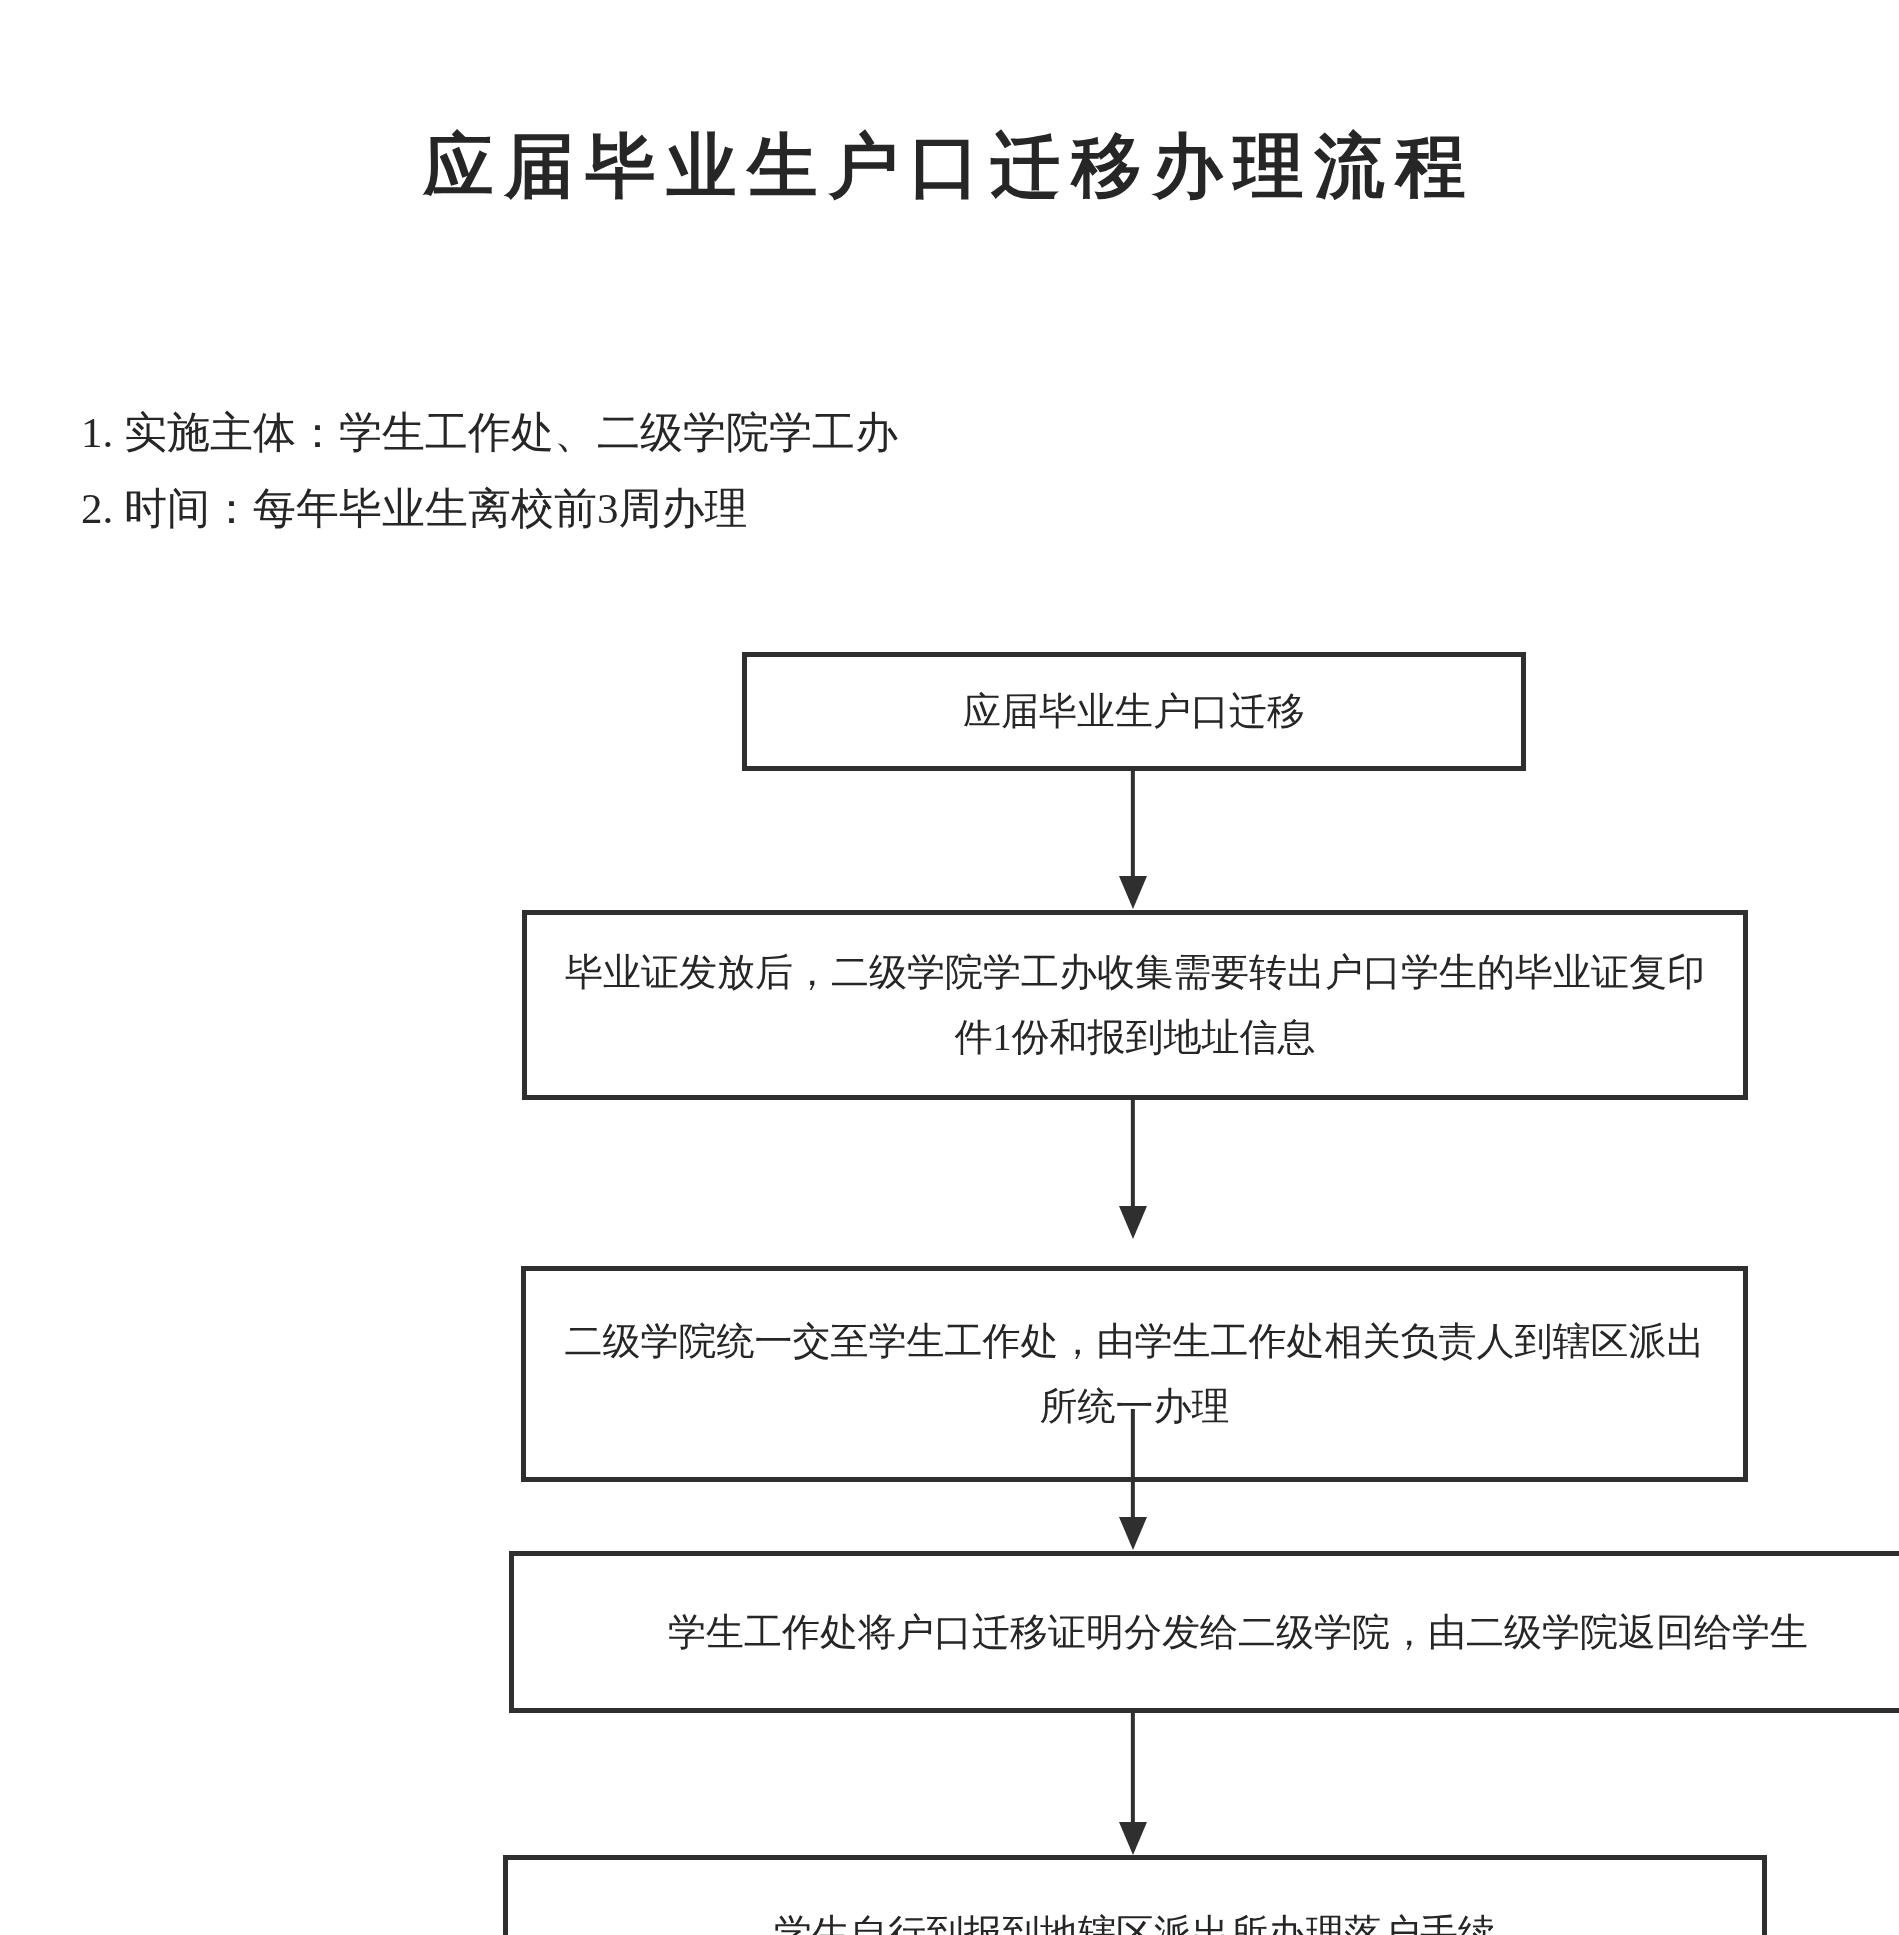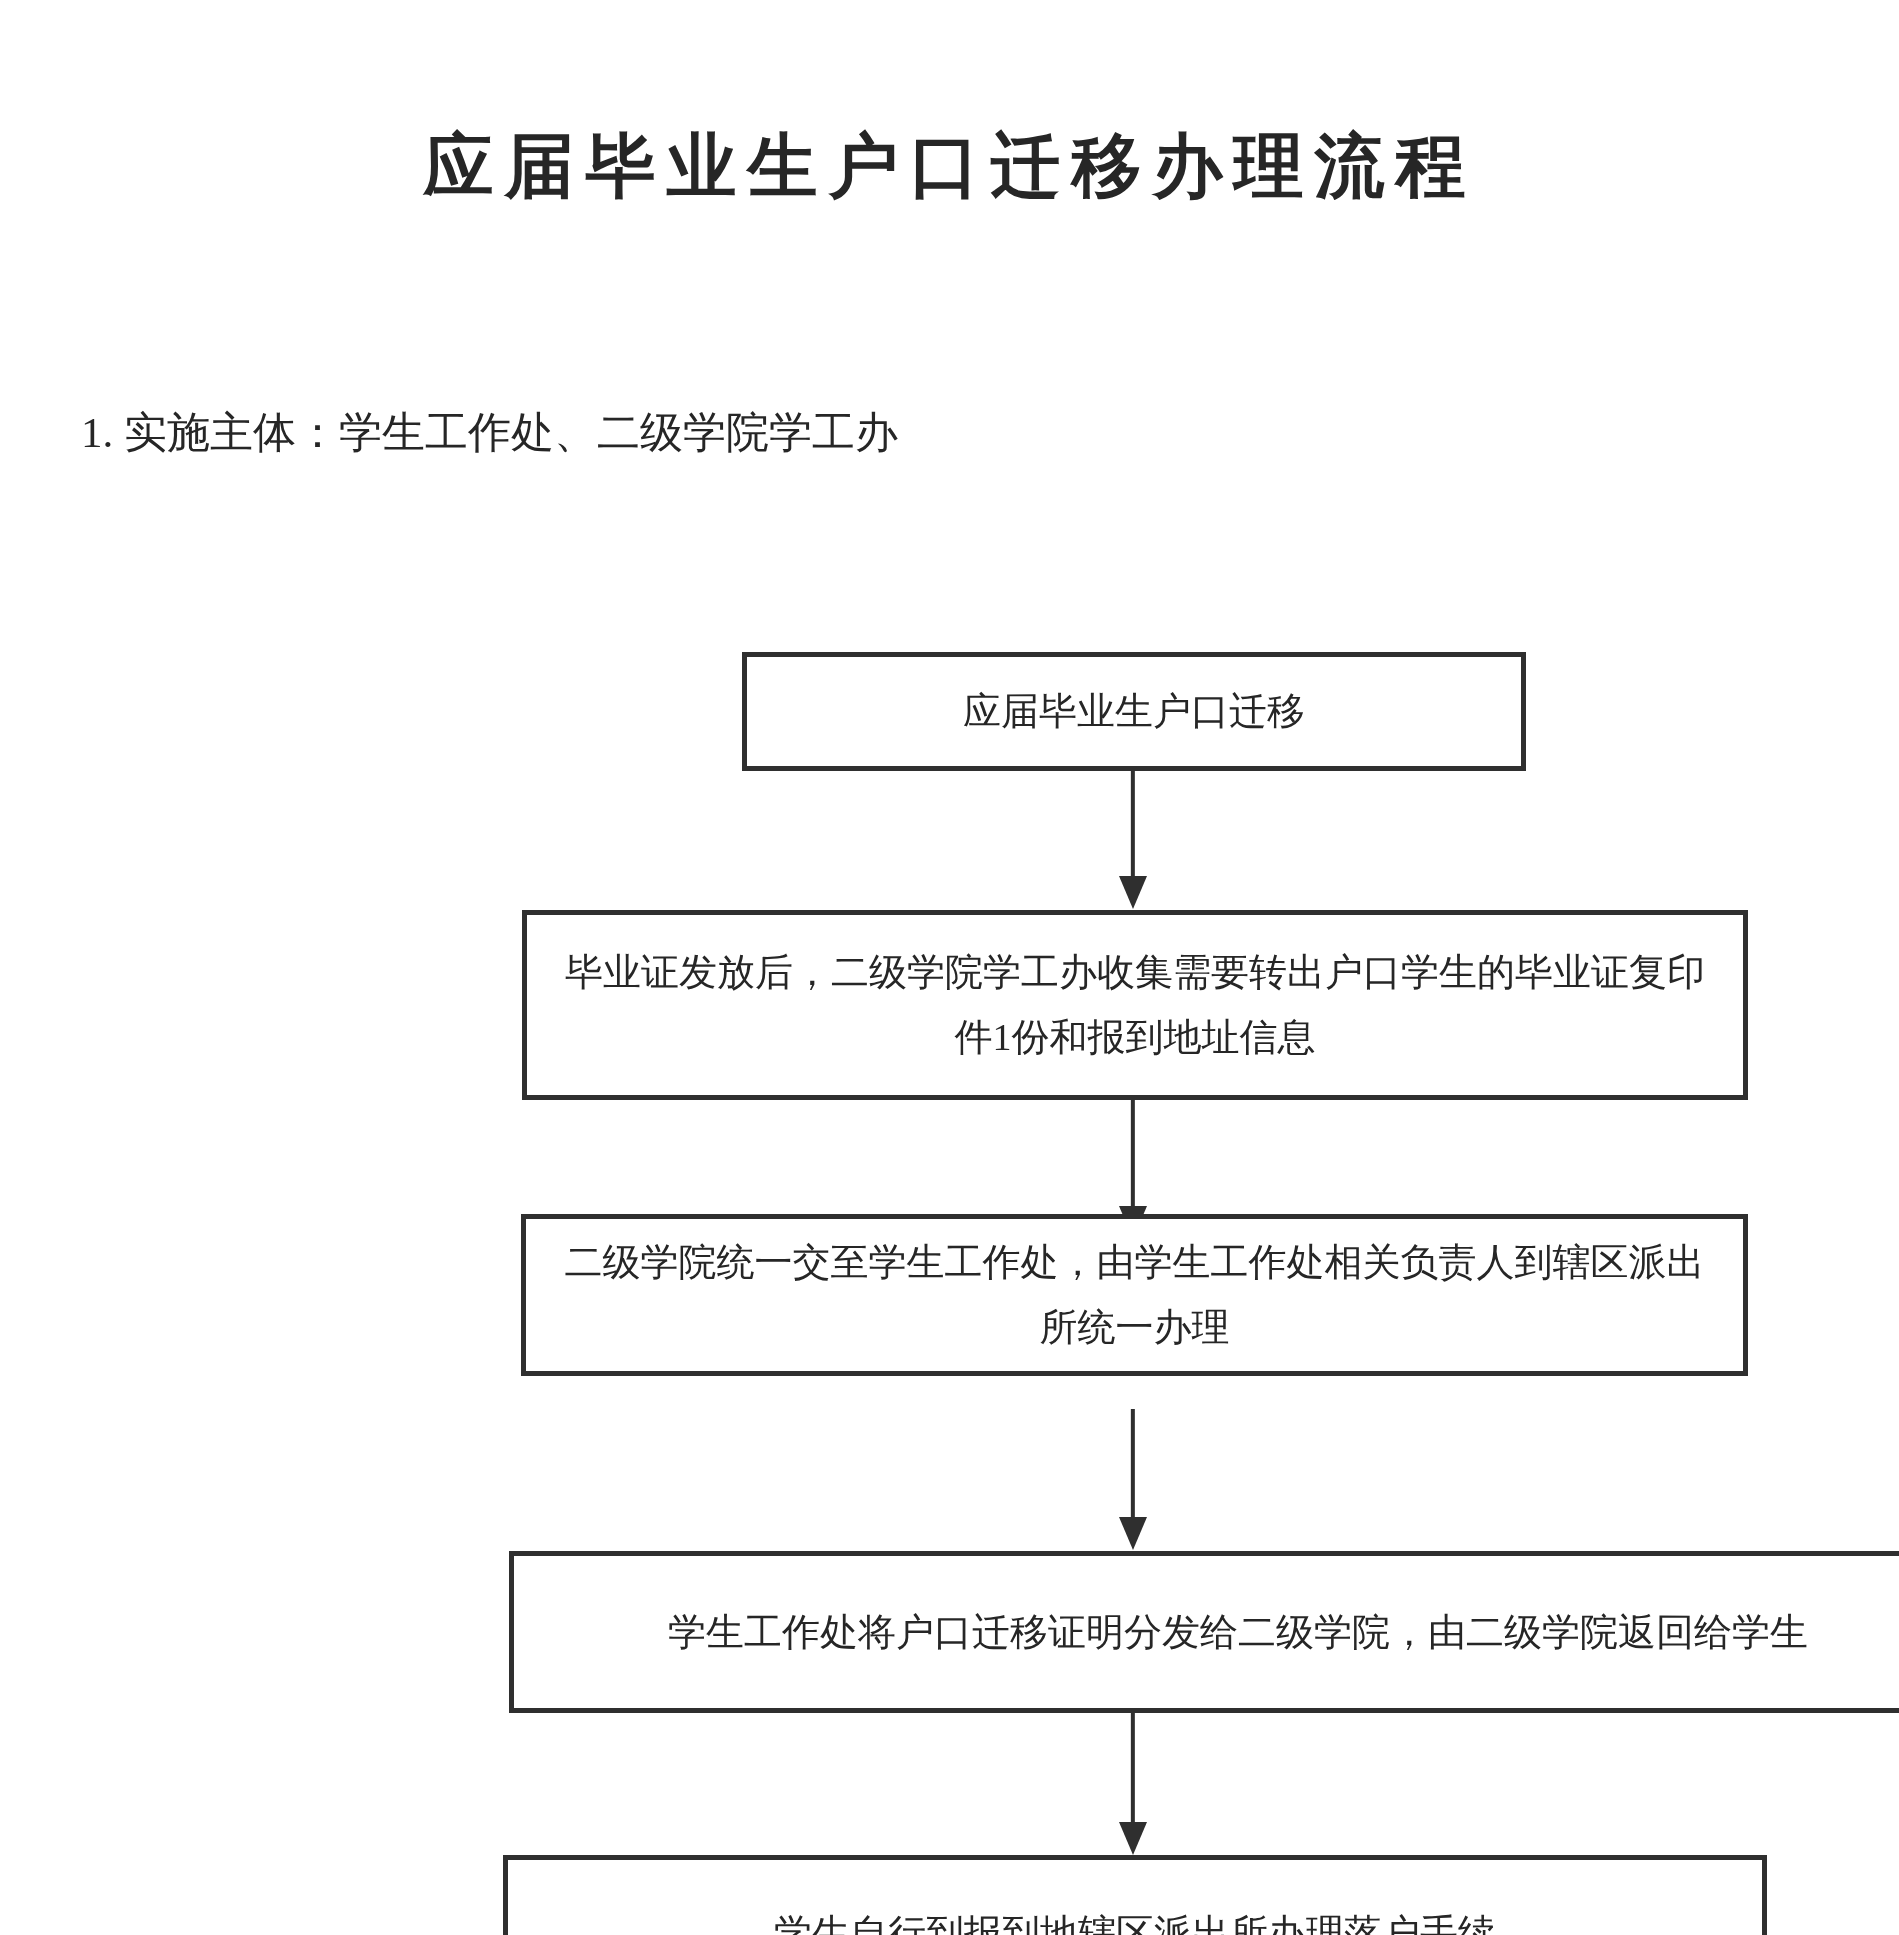"2. 时间：每年毕业生离校前3周办理" p { html: none -> <p>2. 时间：每年毕业生离校前3周办理</p> }
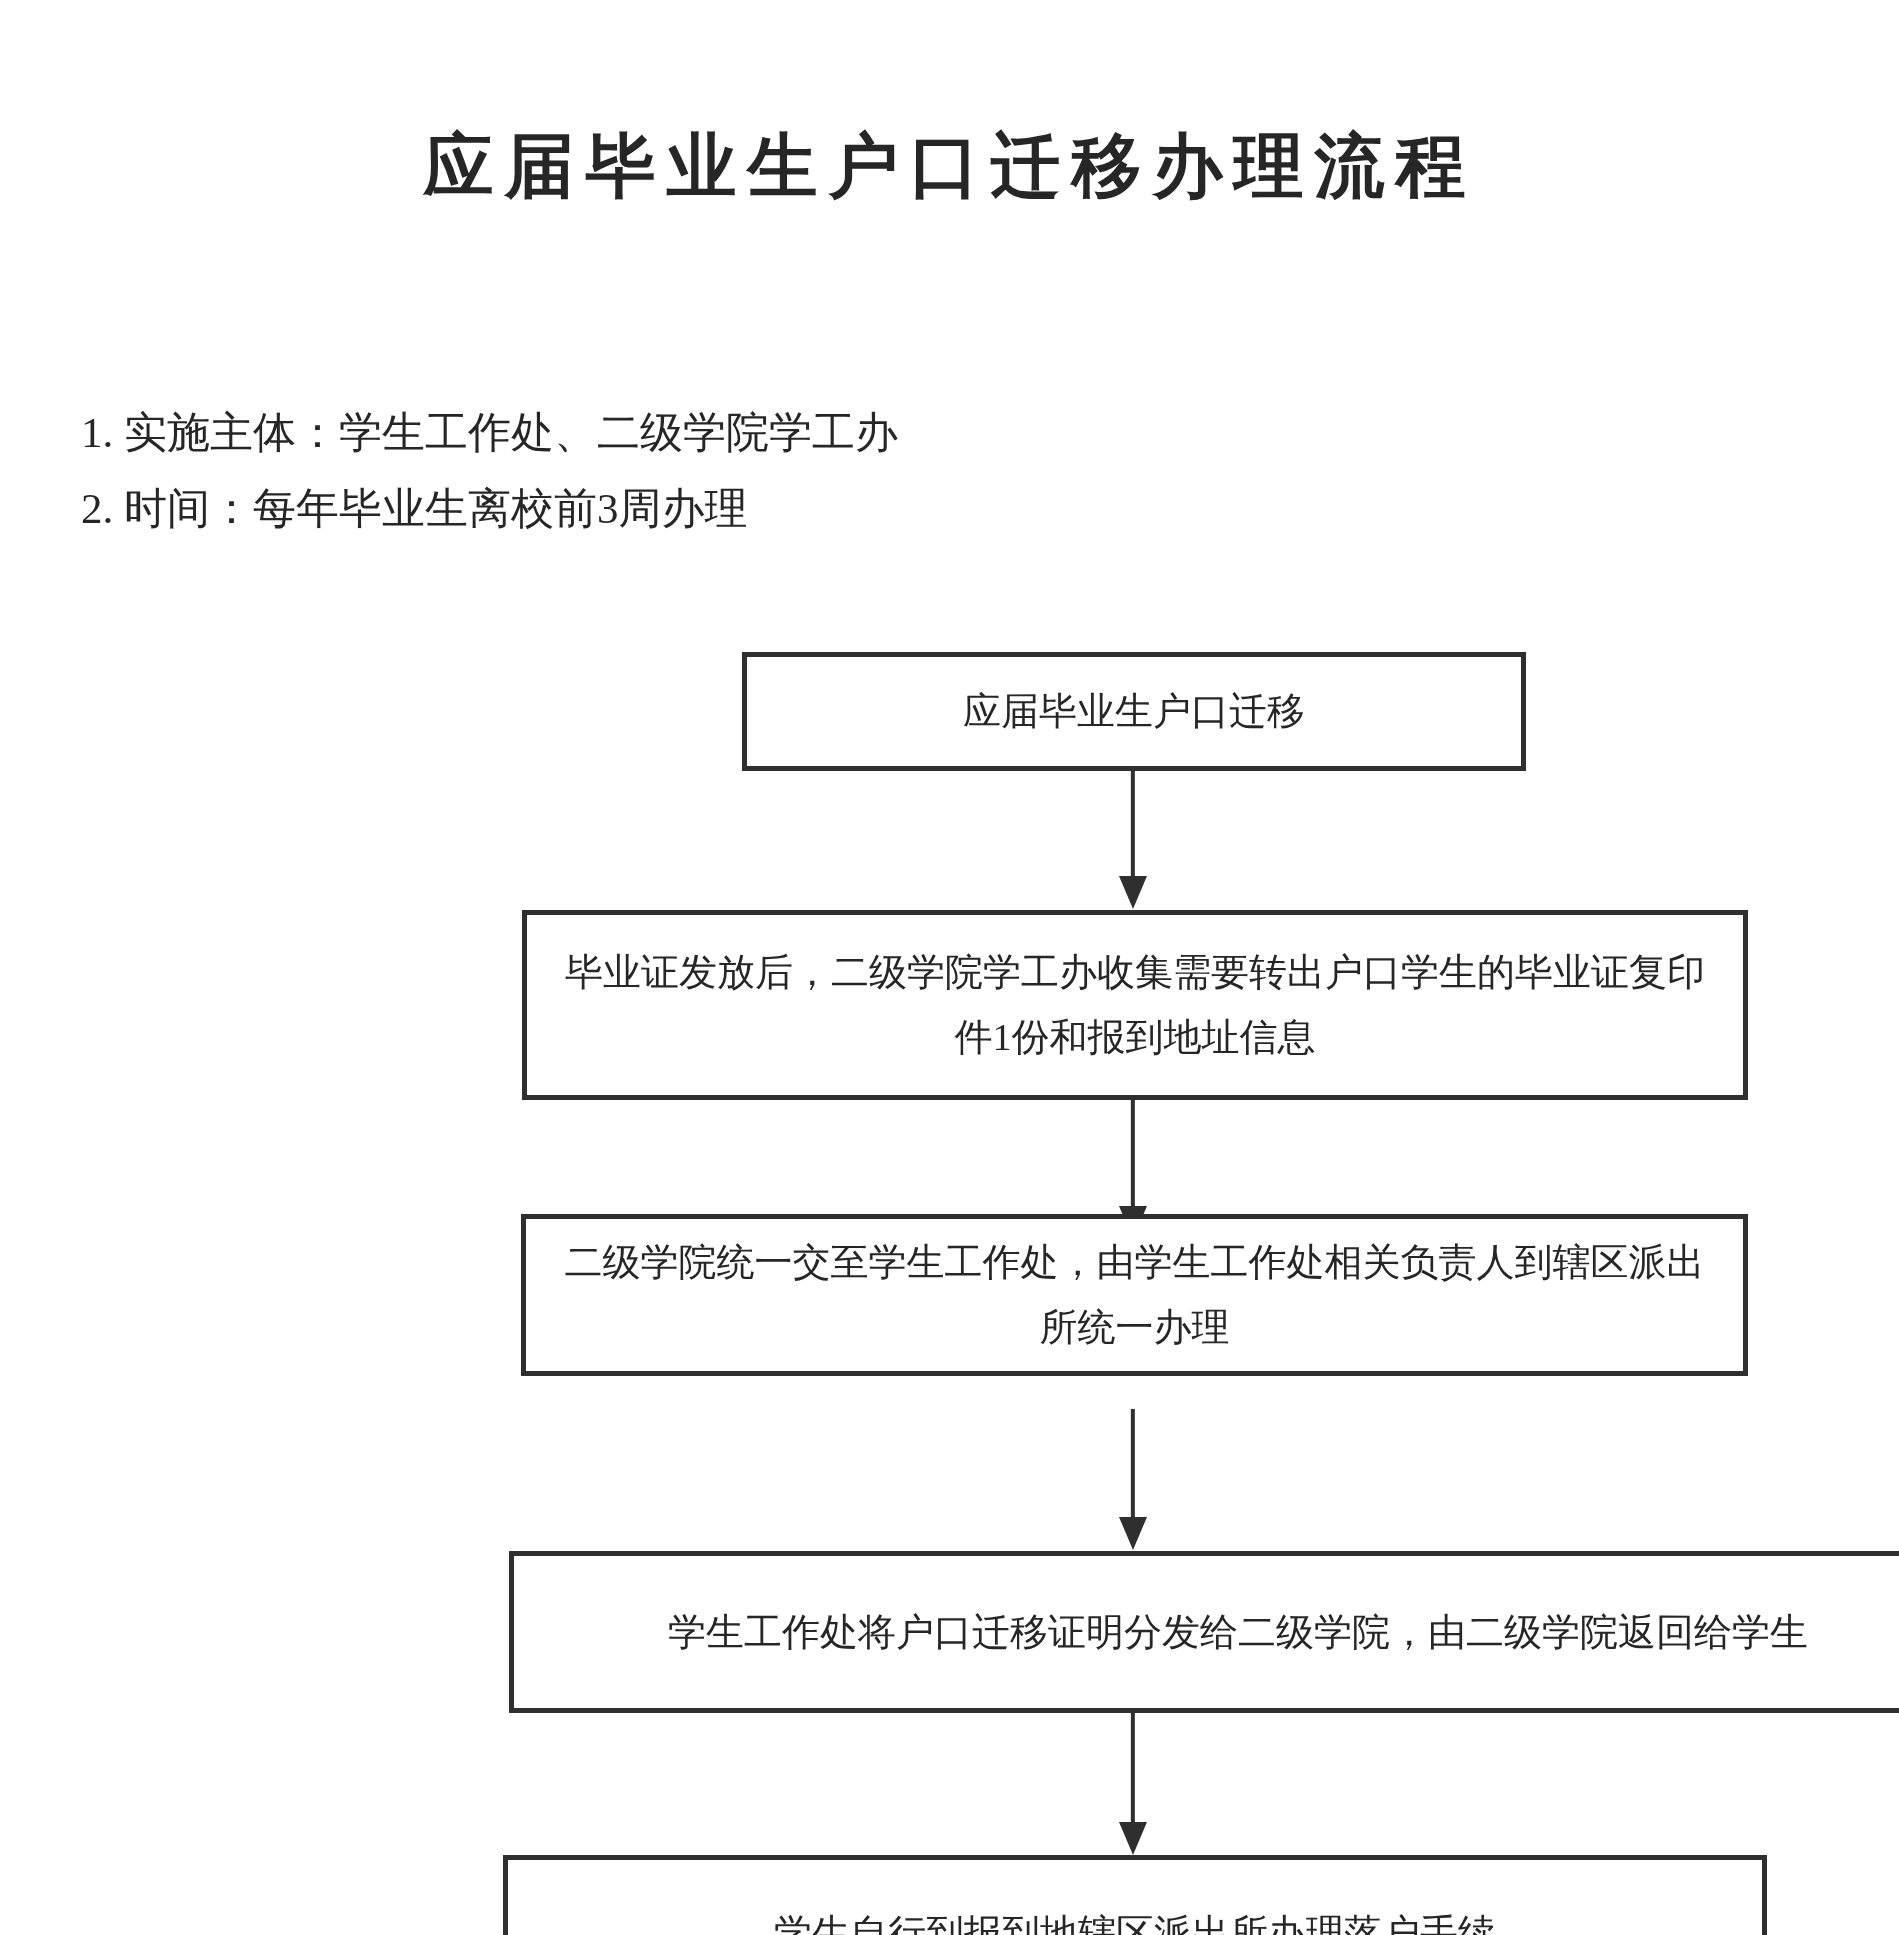"二级学院统一交至学生工作处，由学生工作处相关负责人到辖区派出所统一办理" .box-submit { height: 162px -> 216px; top: 1214px -> 1266px }
